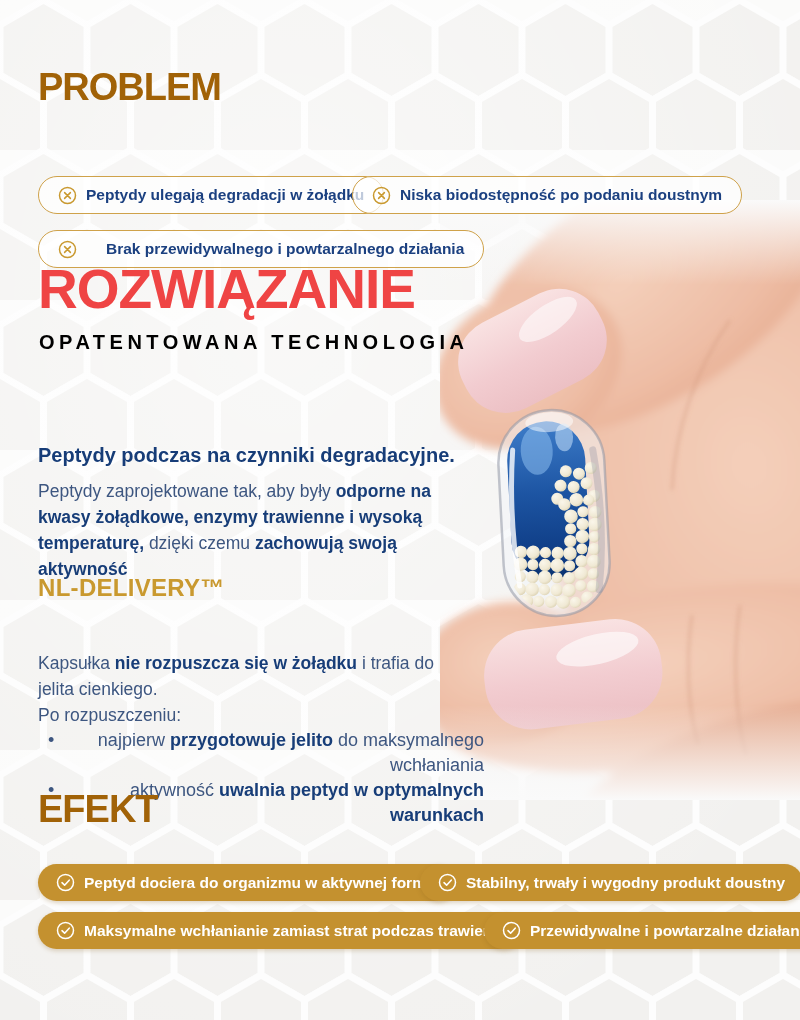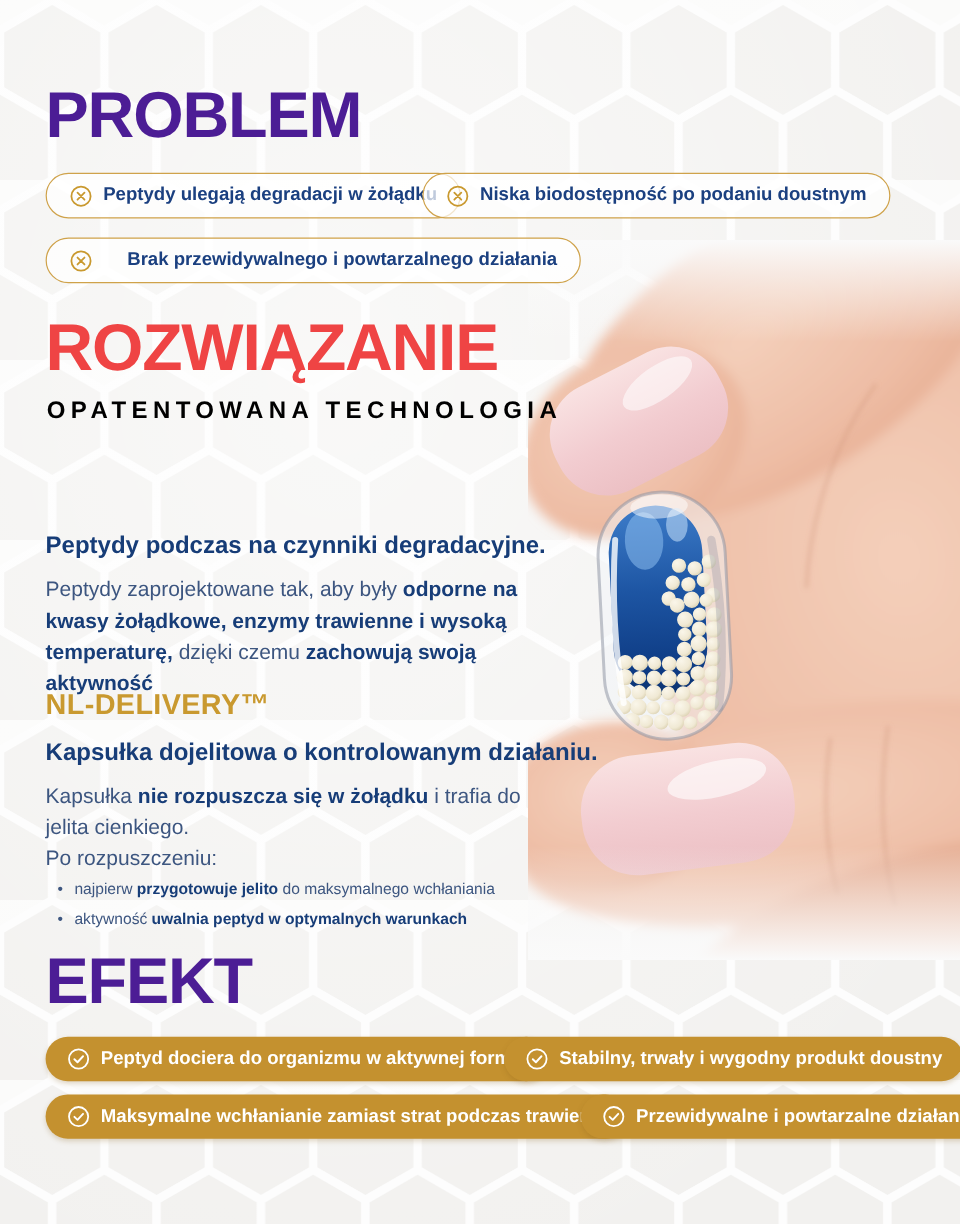"PROBLEM" .h-xl { color: #4c1d95 -> #a16207; font-size: 54px -> 38px }
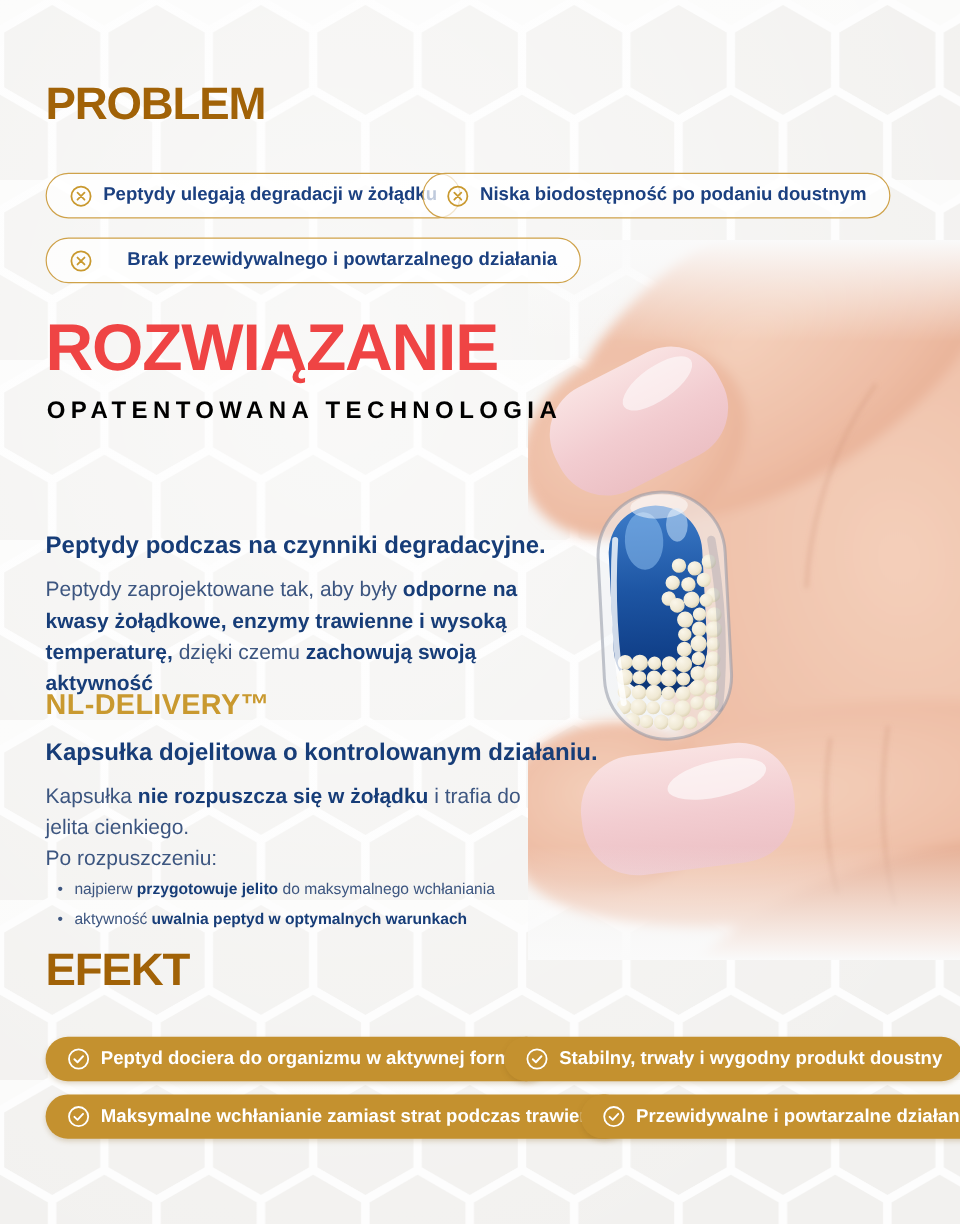"Peptydy ulegają degradacji w żołądku" .pill { margin-top: none -> 32px }
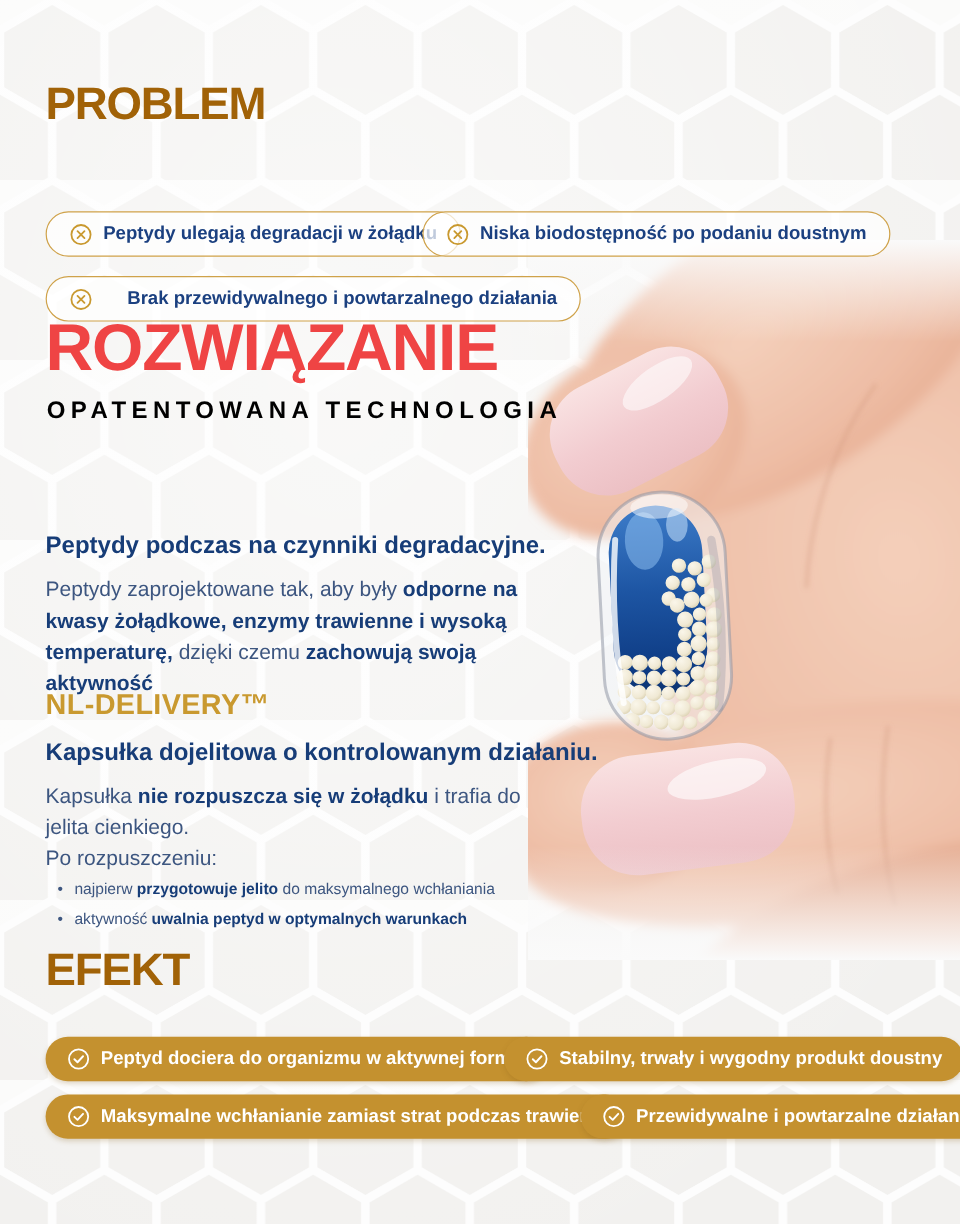"Kapsułka dojelitowa o kontrolowanym" div.abs { html: <div>Kapsułka dojelitowa o kontrolowanym działaniu.</div> -> none }
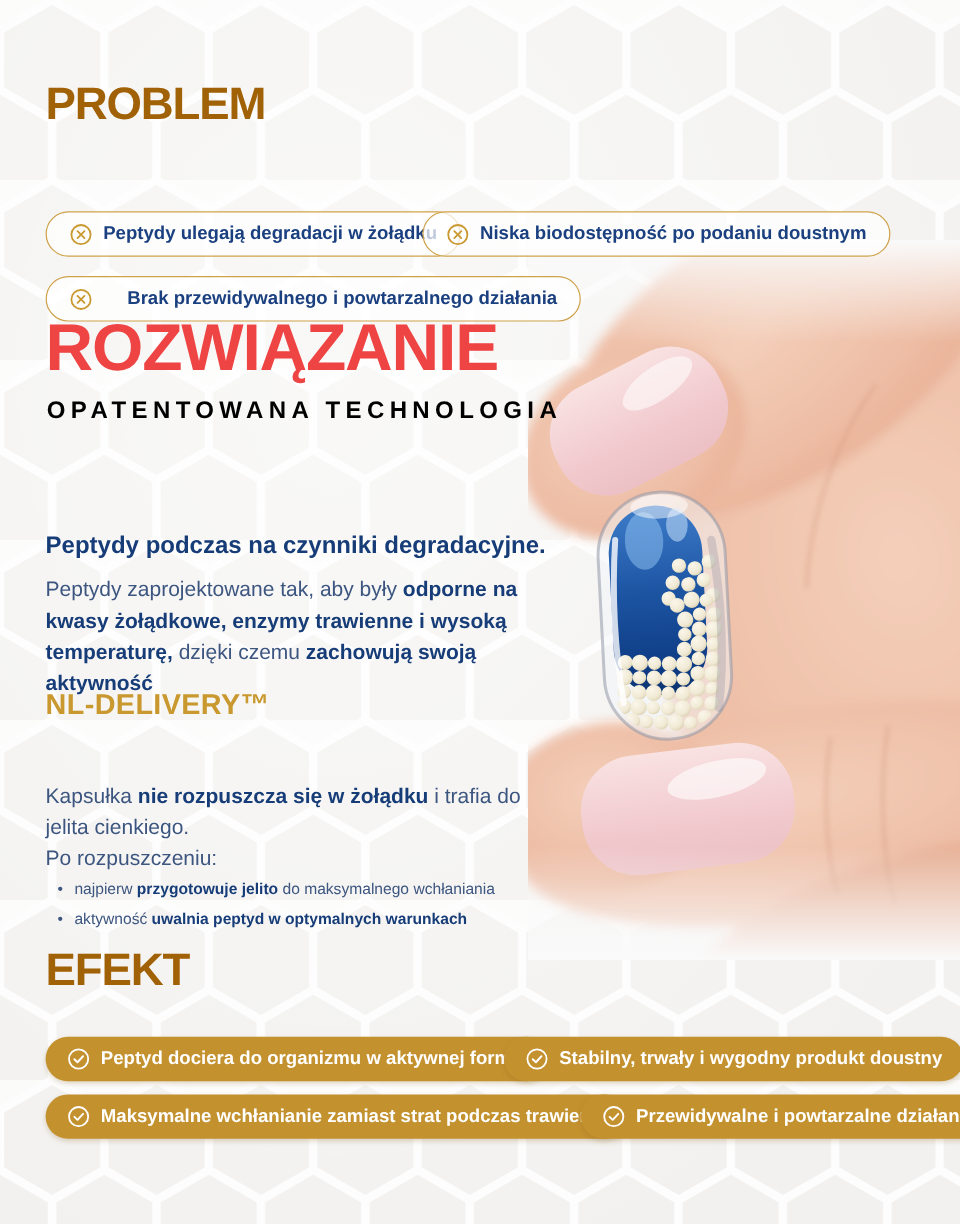"najpierw przygotowuje jelito do" ul.points li { font-size: 13px -> 18px; text-align: none -> right }
